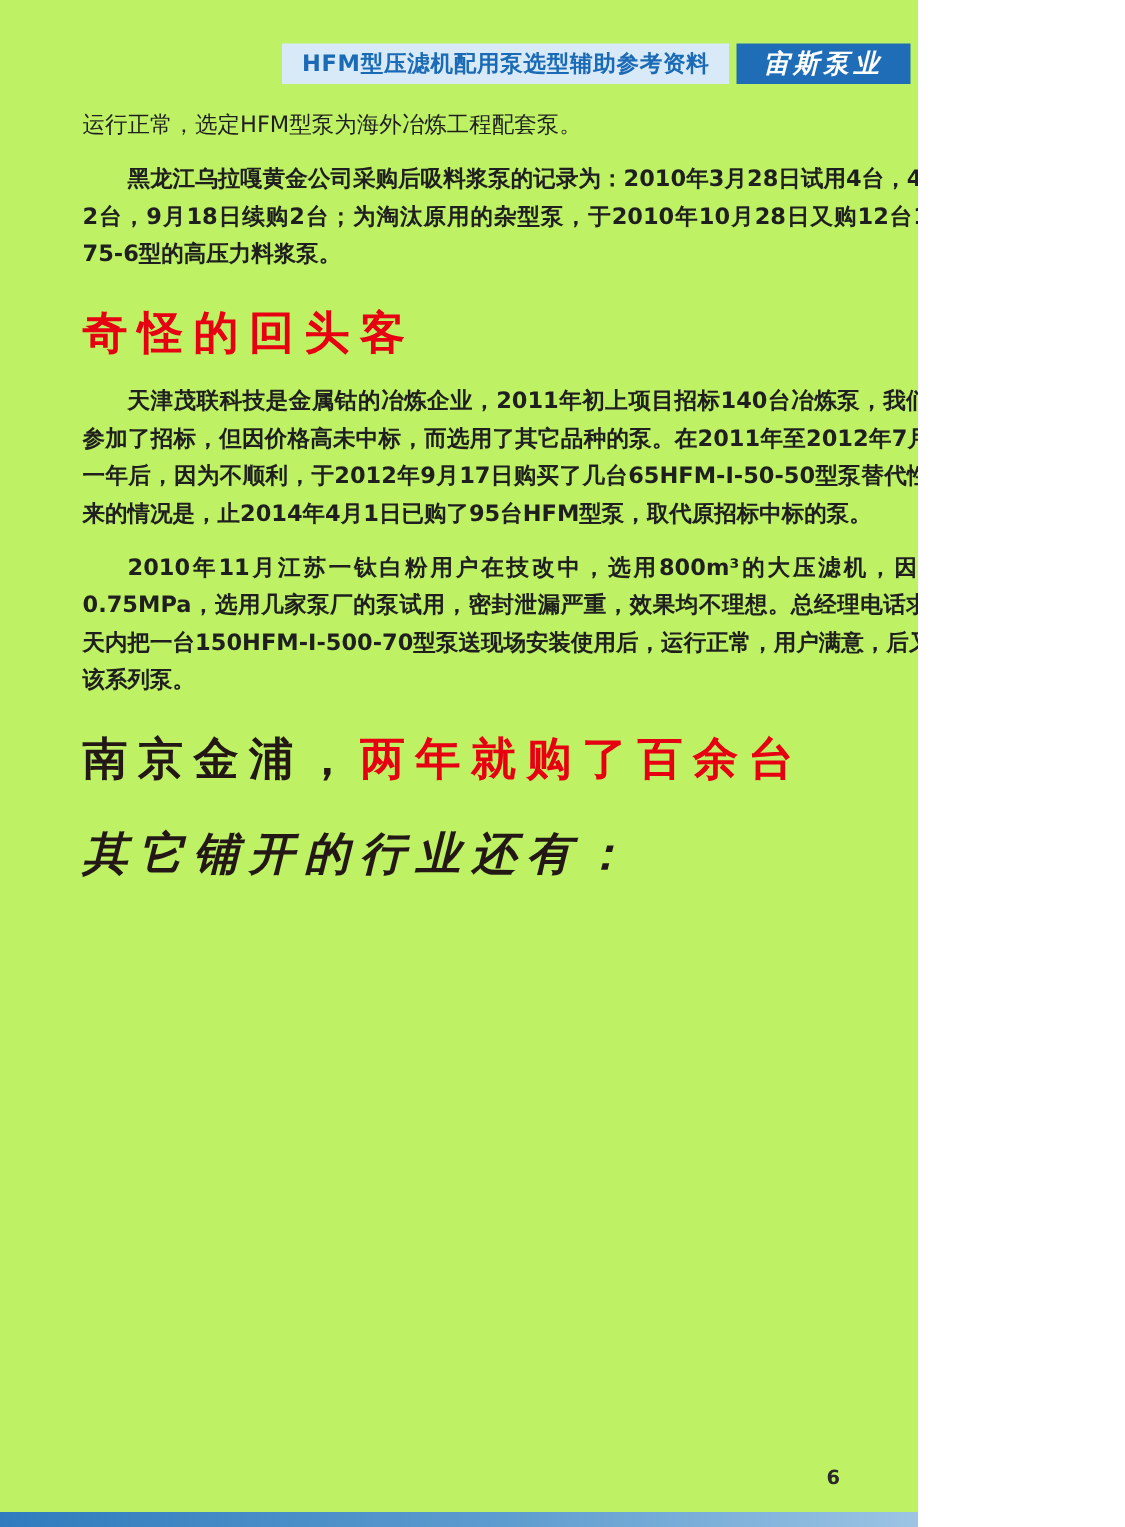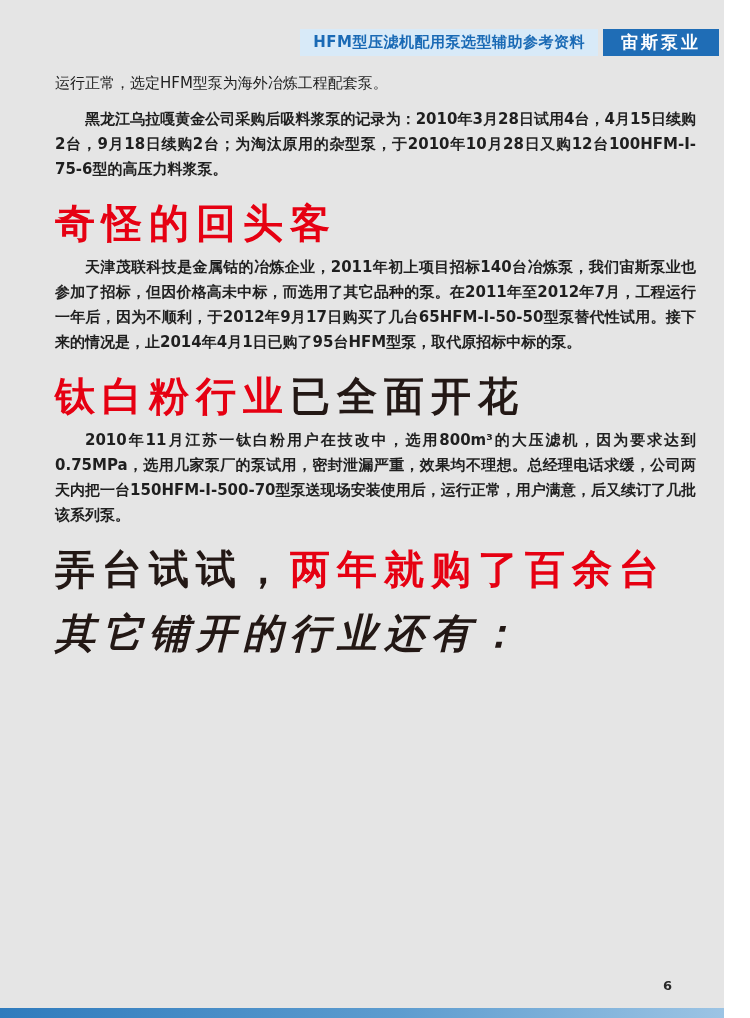"HFM型压滤机配用泵选型辅助参考资料" .page { background: #e5e5e5 -> #bef264; width: 724px -> 612px }
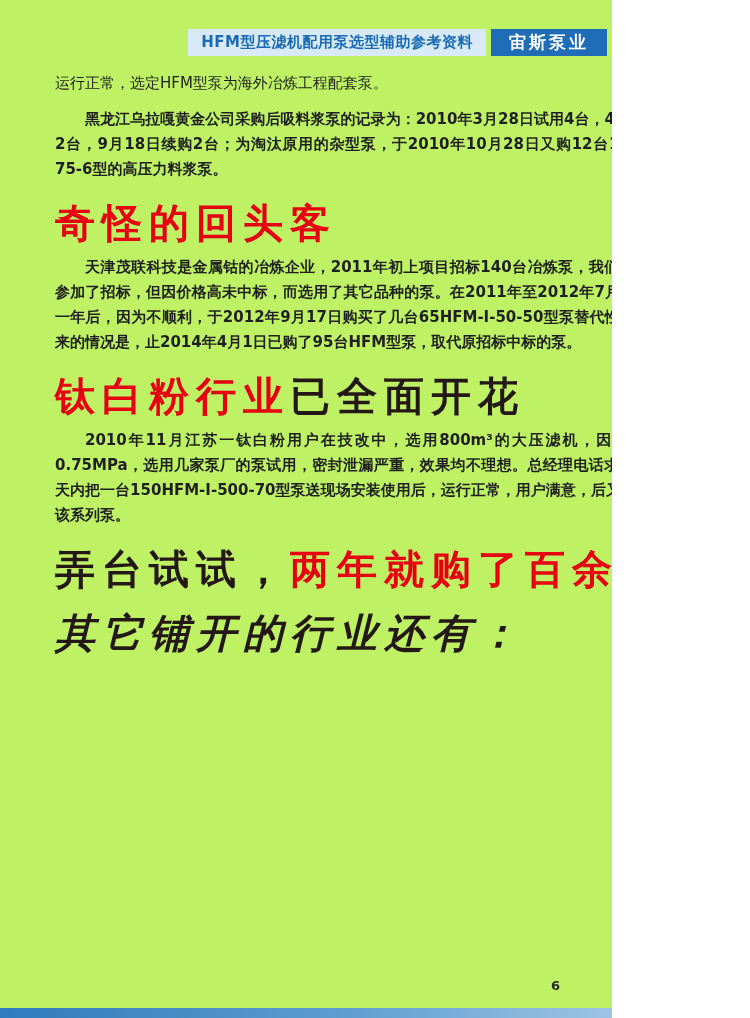"宙斯泵业" .header-brand { font-style: none -> italic }
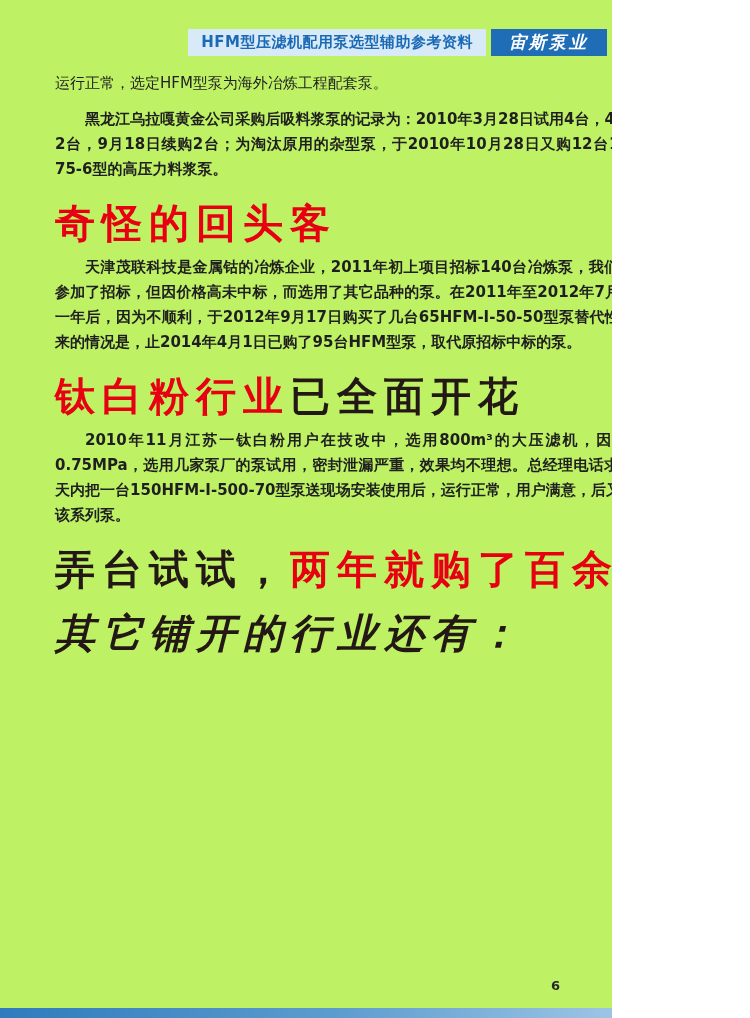"奇怪的回头客" h2.sec-heading { font-size: 40px -> 30px }
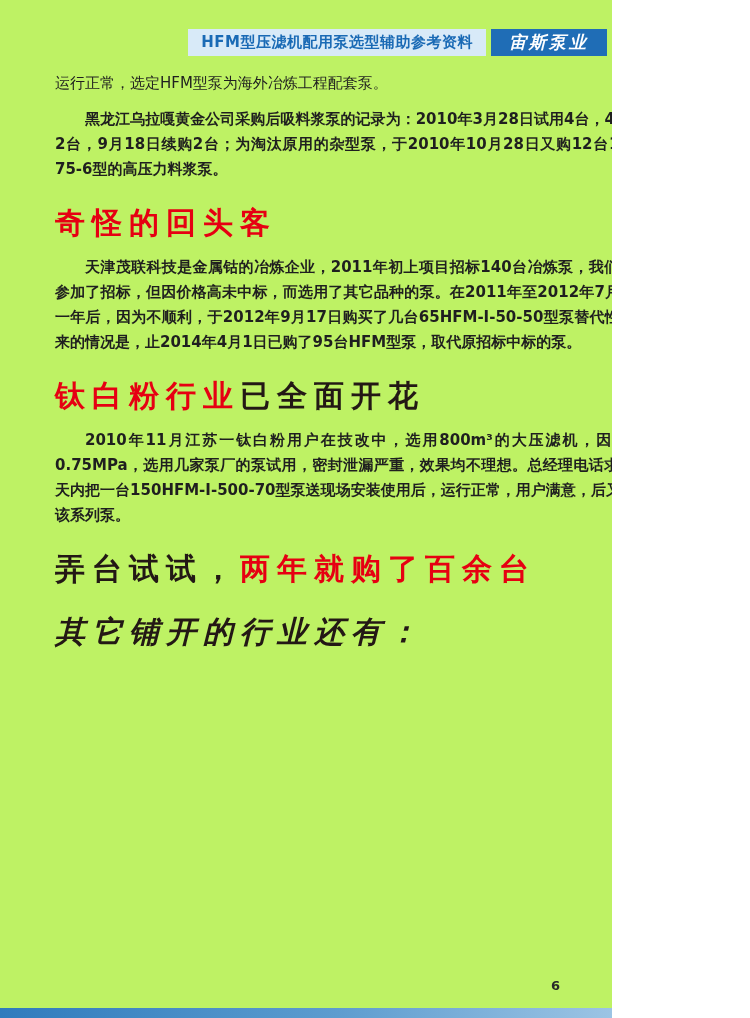"钛白粉行业已全面开花" h2.sec-heading { html: <h2><span>钛白粉行业</span><span>已全面开花</span></h2> -> none }
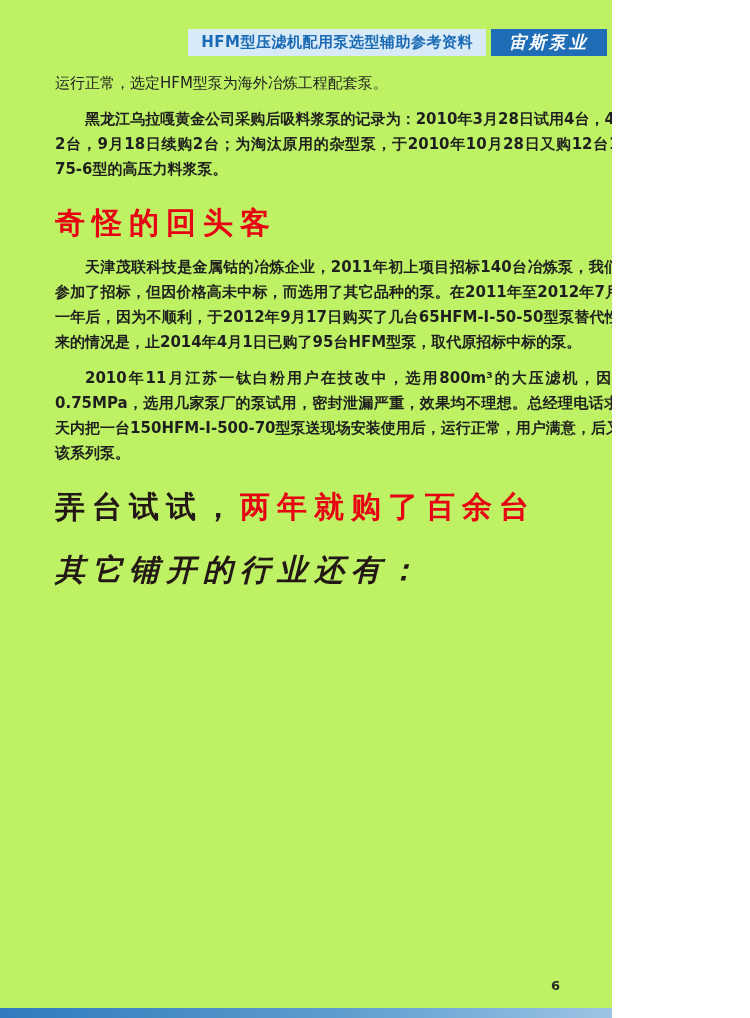"弄台试试，" span { text: 弄台试试 -> 南京金浦 }
